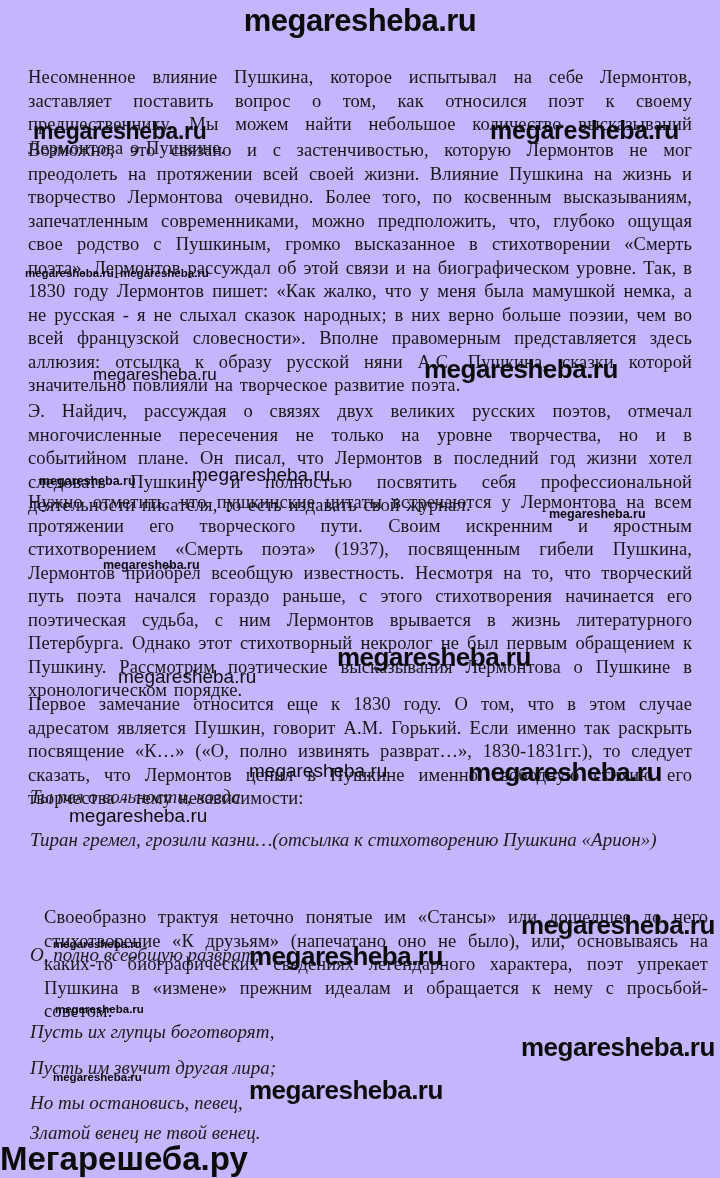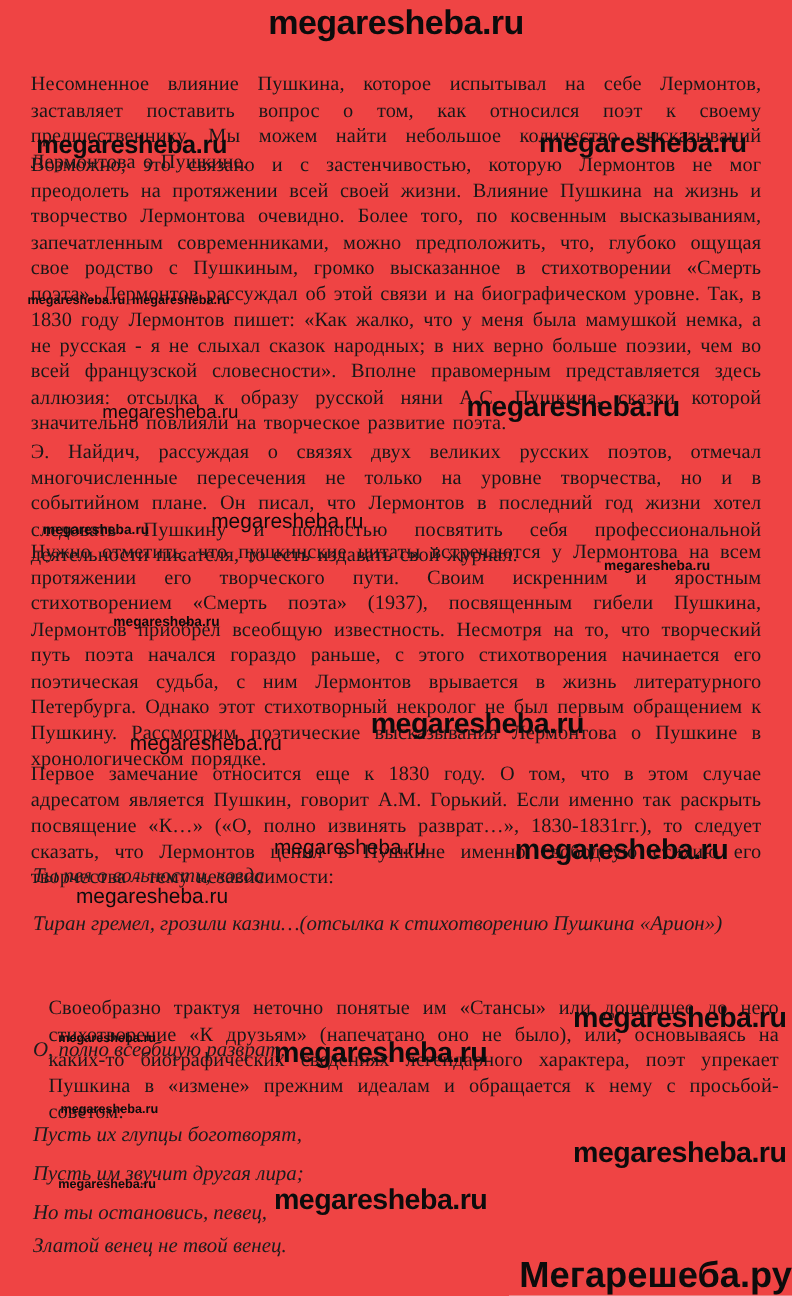"megaresheba.ru" .page { background: #ef4444 -> #c4b5fd }
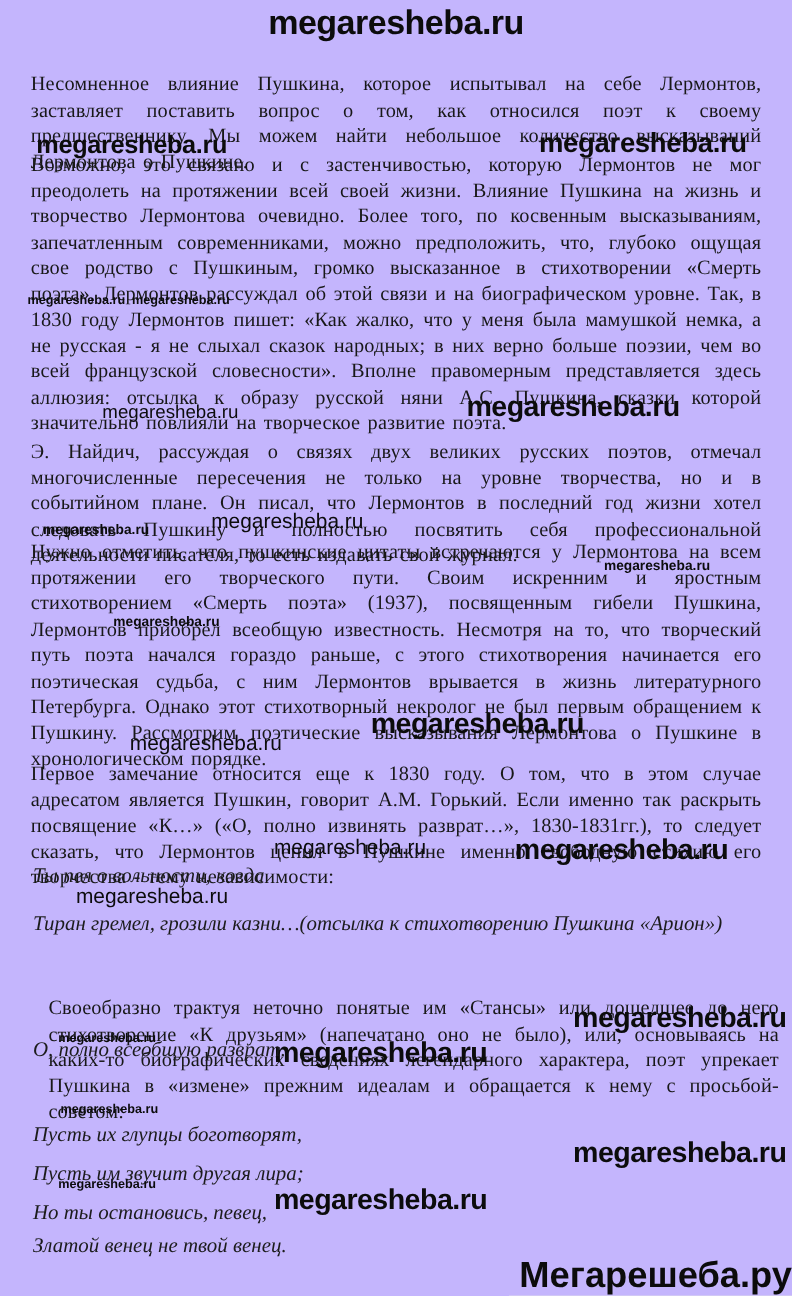"Мегарешеба.ру" .footer-brand { text-align: right -> left }
